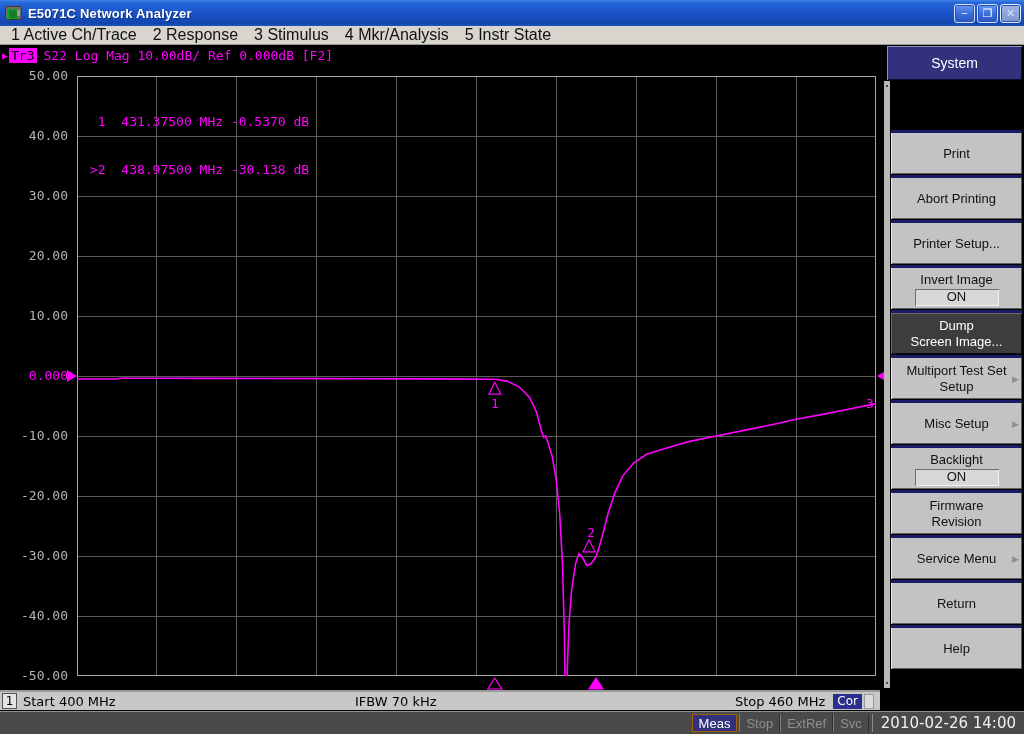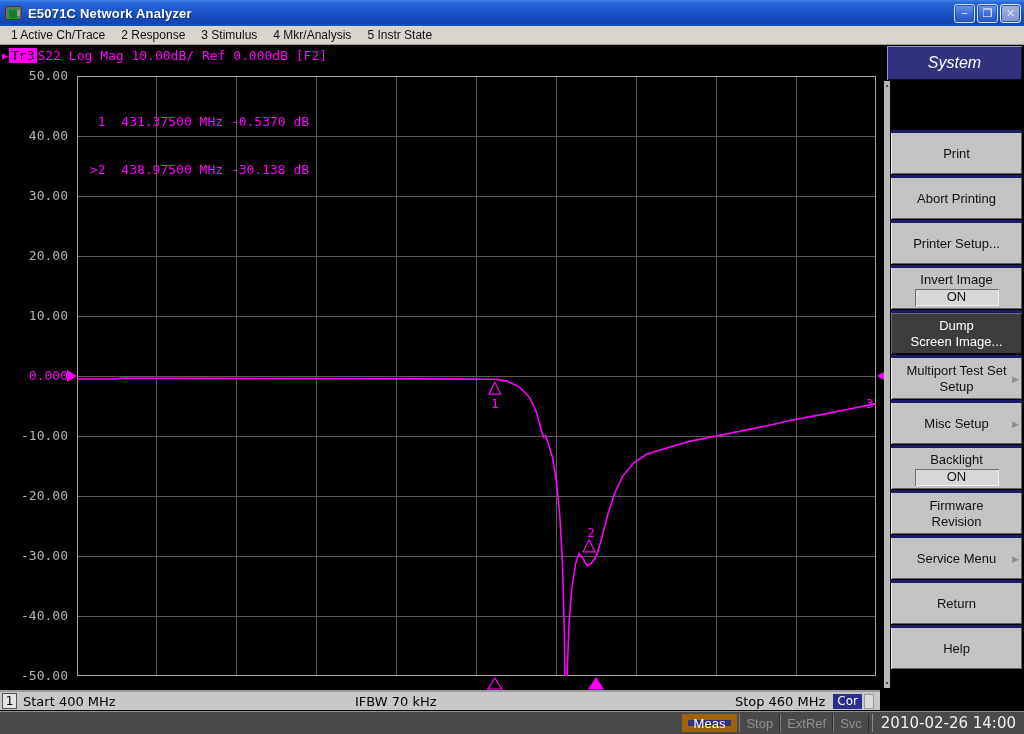"1 Active Ch/Trace" .menubar { font-size: 12px -> 16px }
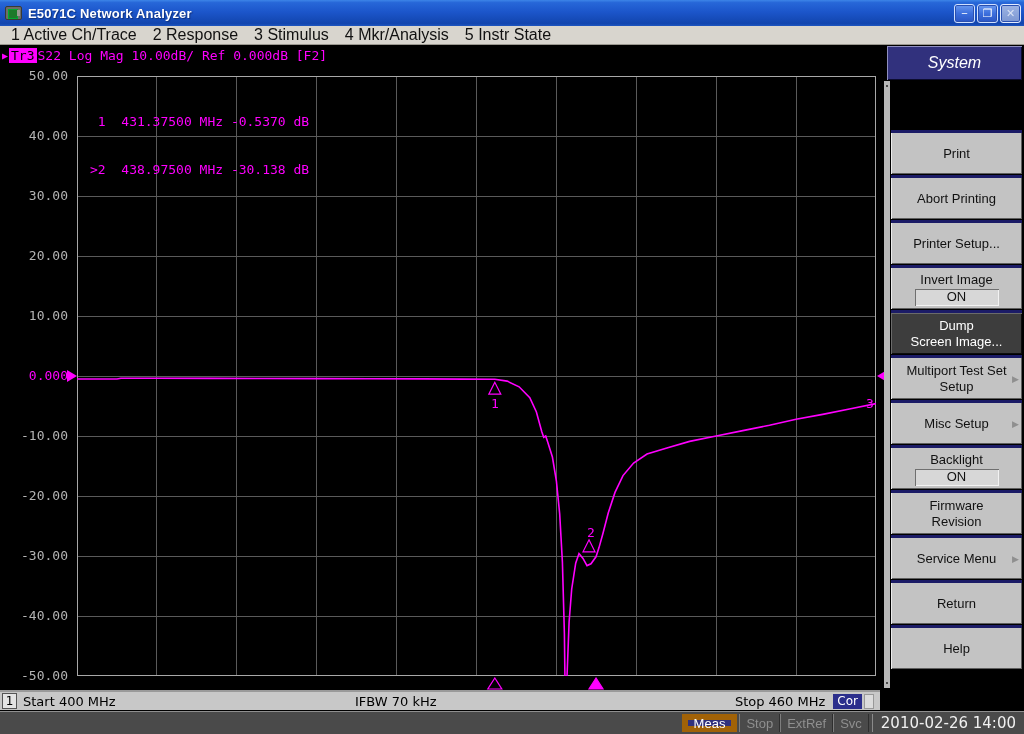"Tr3" .trace-header .trname { margin-right: 1px -> 7px }
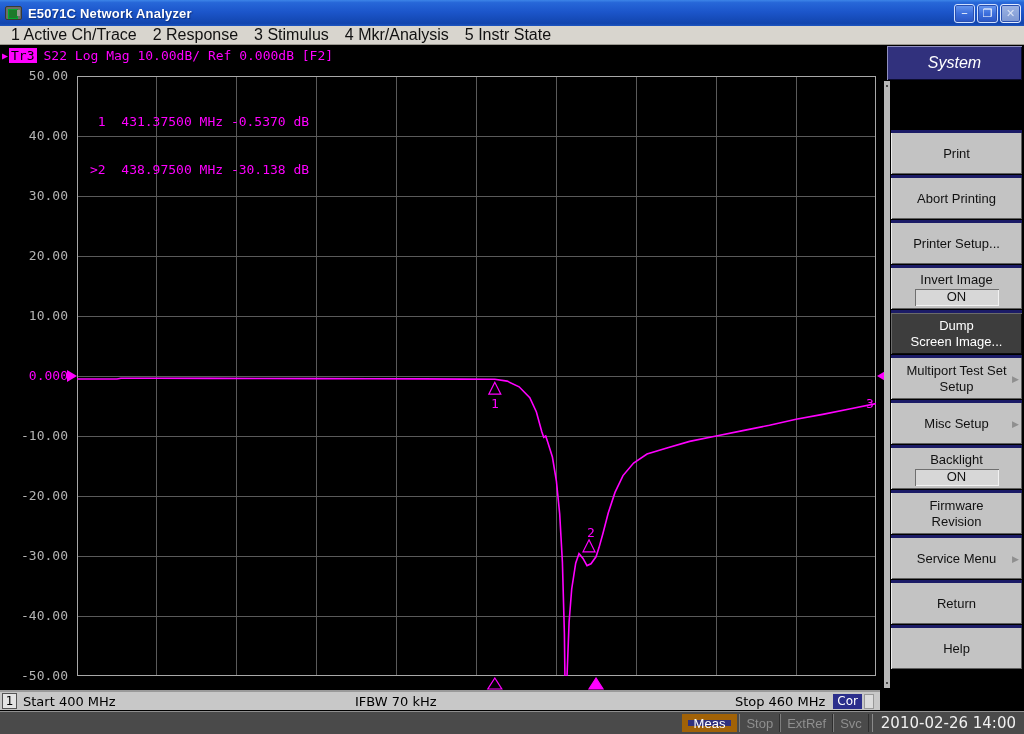"System" .sk-header { font-size: 16px -> 14px; font-style: italic -> none }
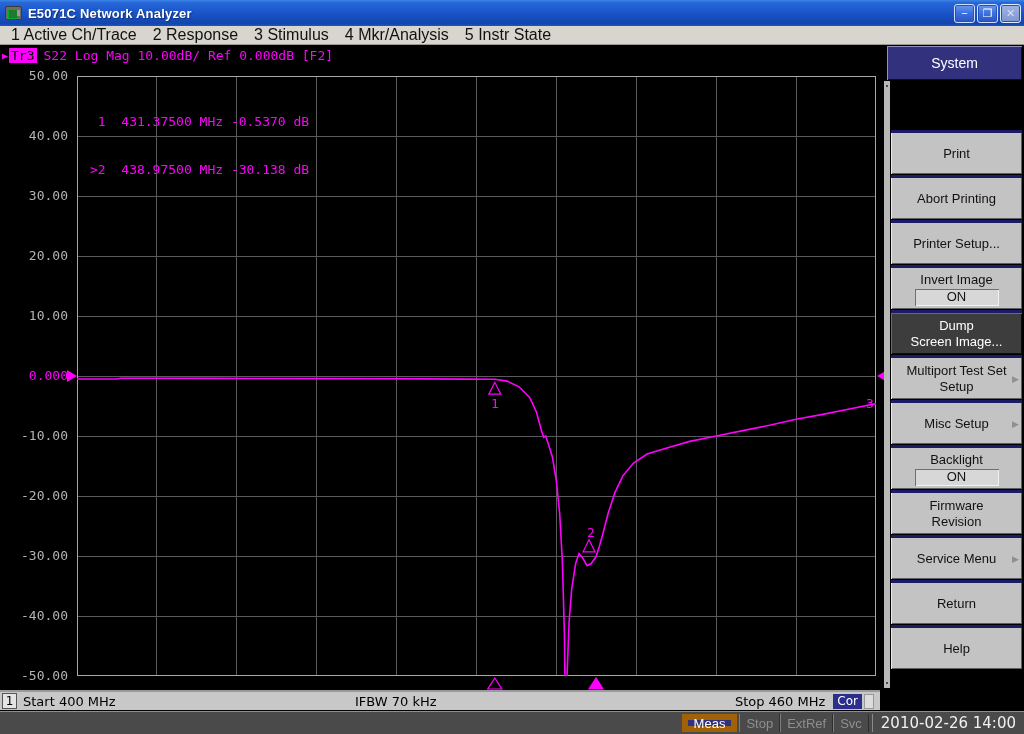"Meas" .st-item.active { border: 6px solid #a16207 -> 1px solid #a16207 }
